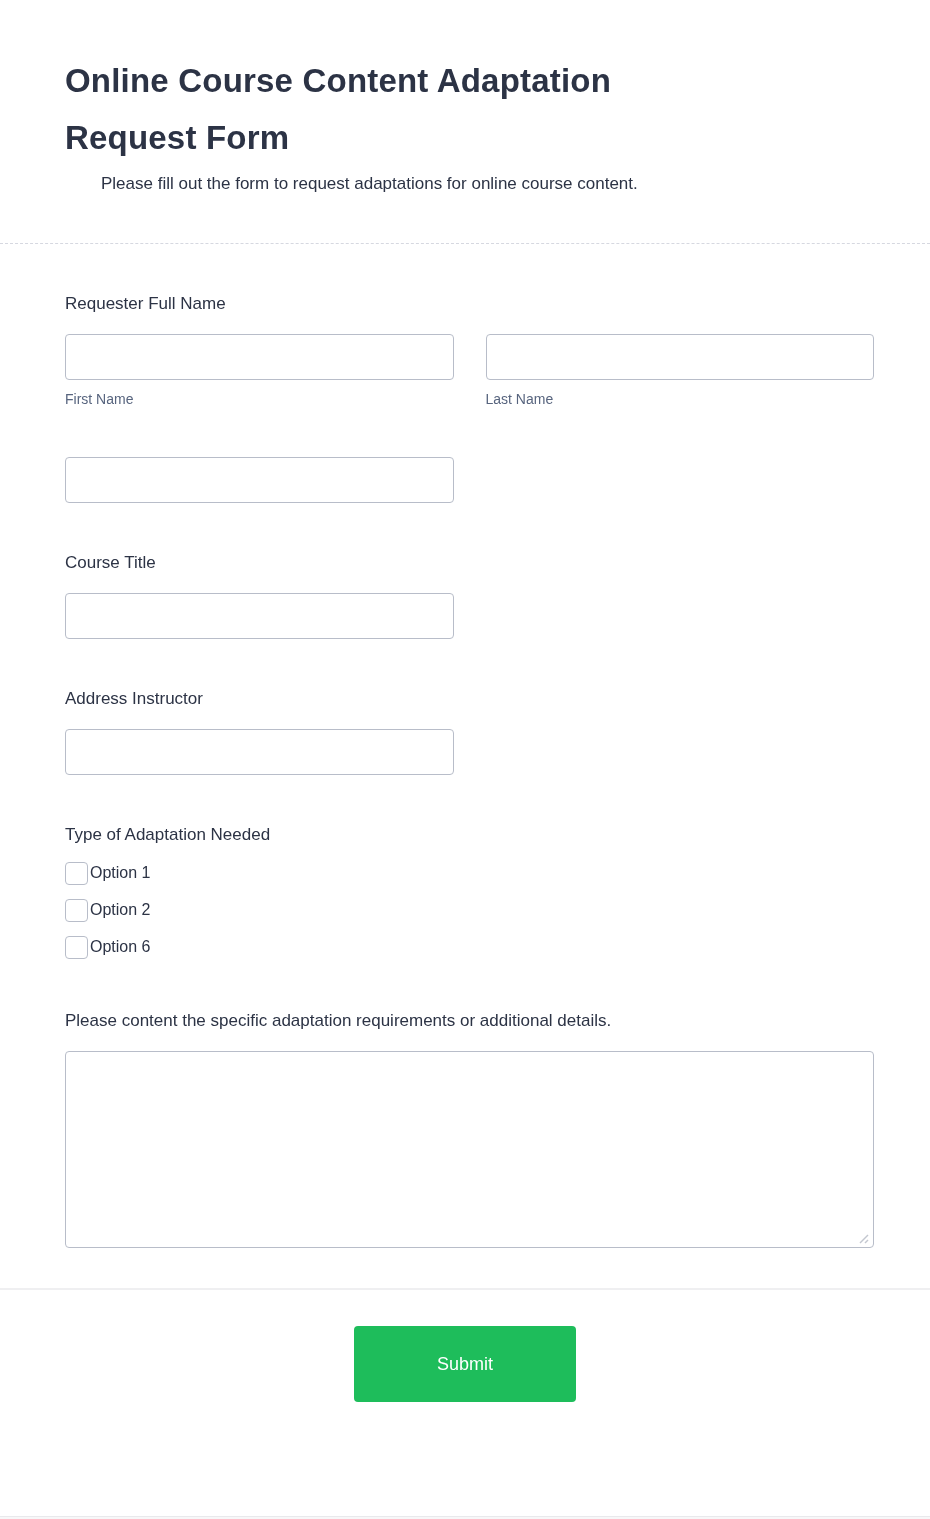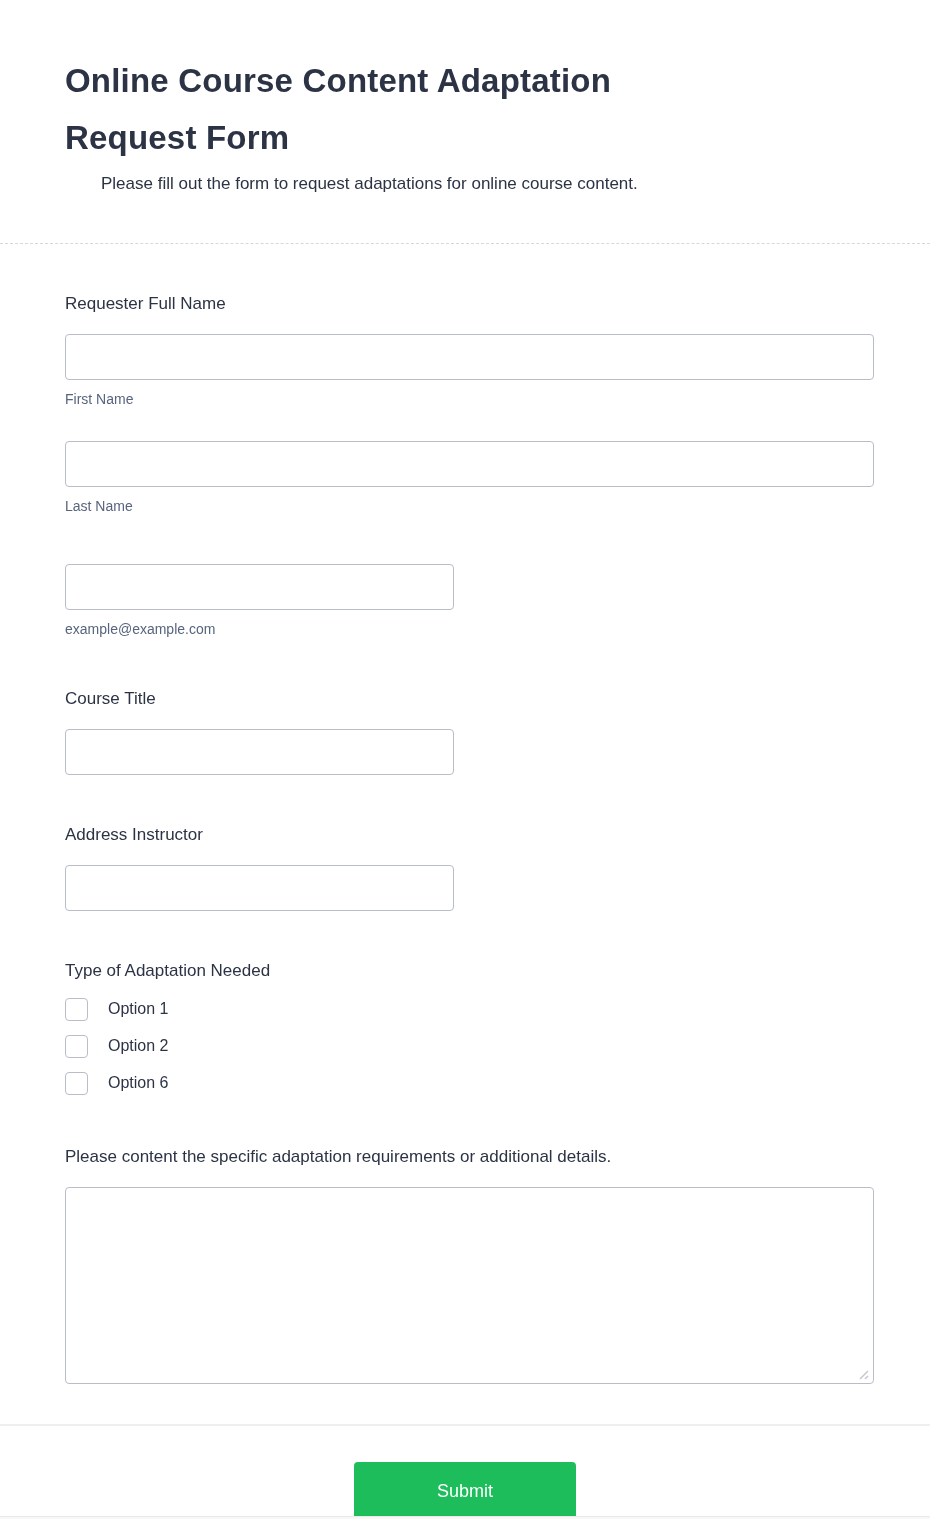"First Name" .input-row { flex-direction: column -> none }
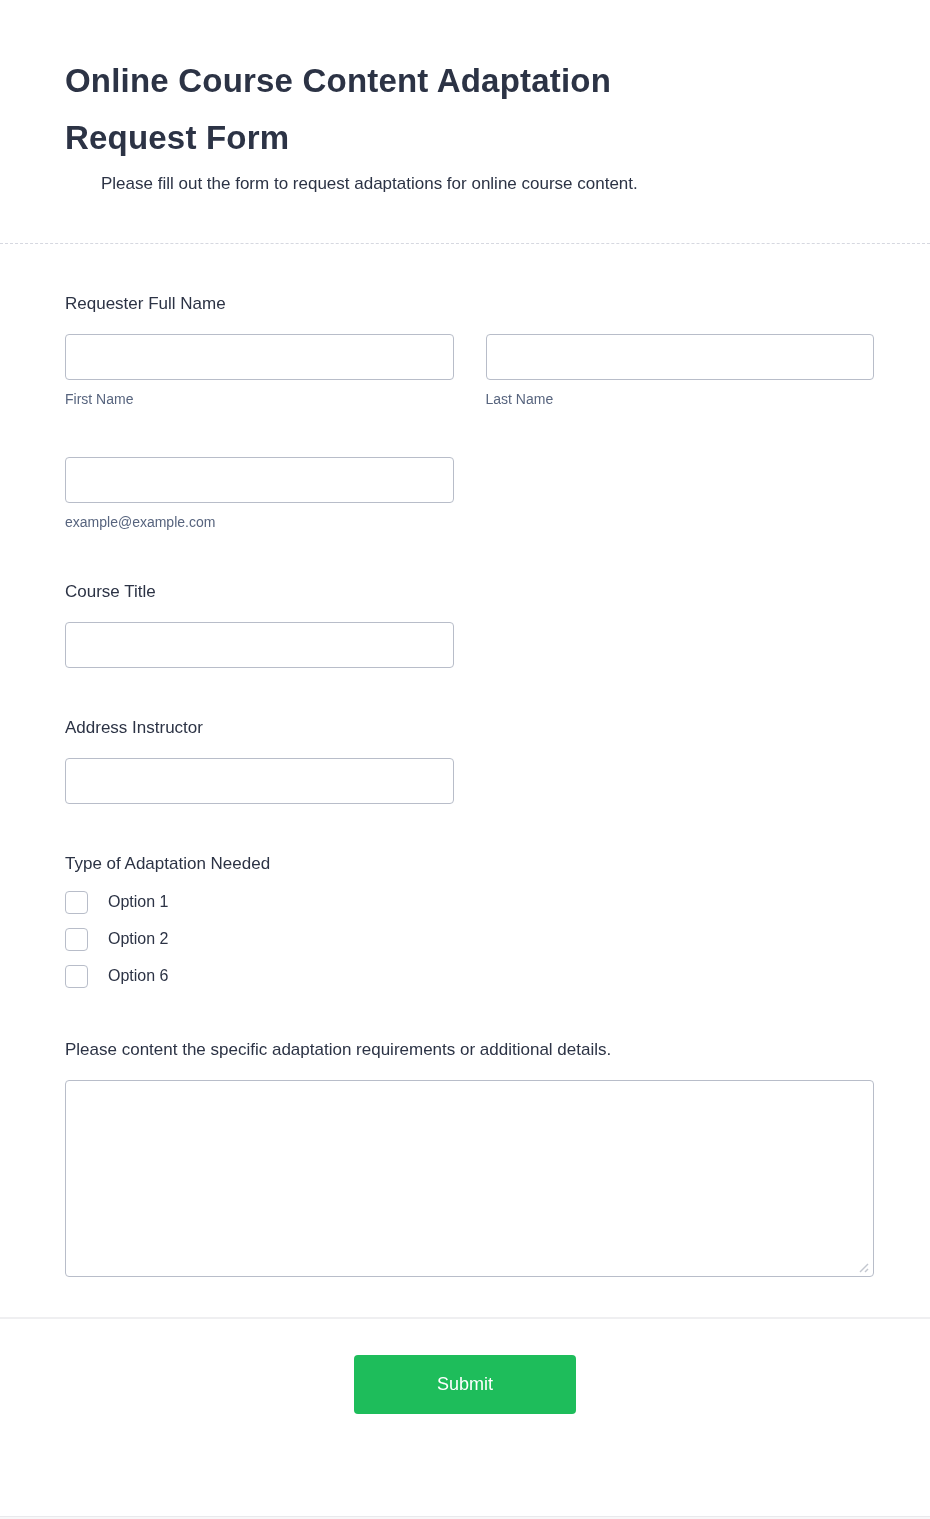"example@example.com" div.sub-label { html: <div>example@example.com</div> -> none }
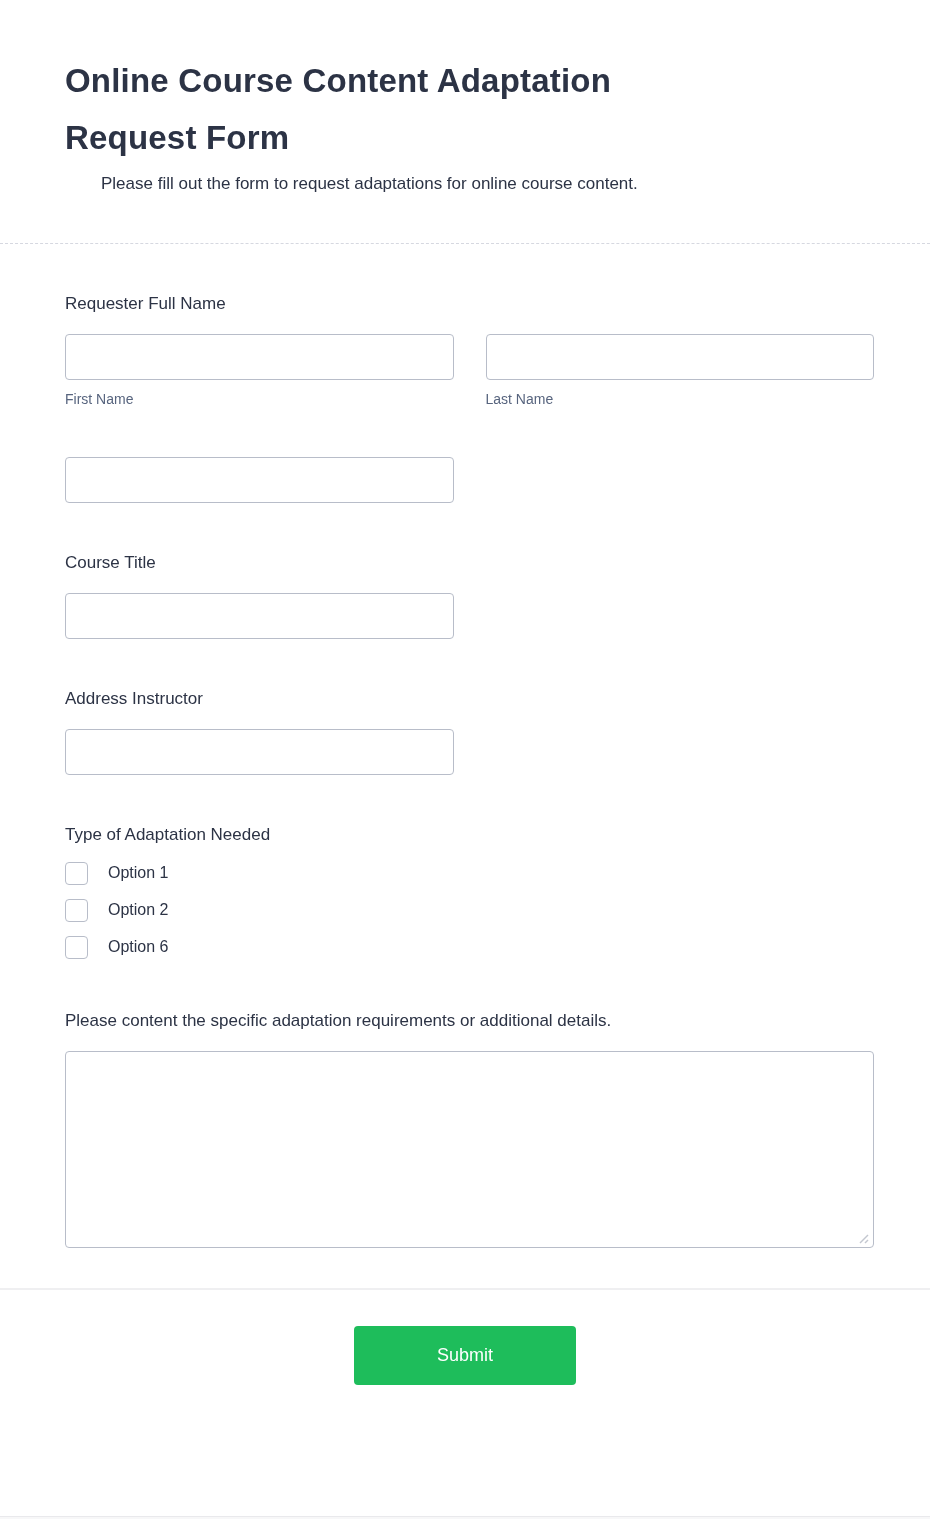"Option 1" .checkbox-row { gap: 20px -> 2px }
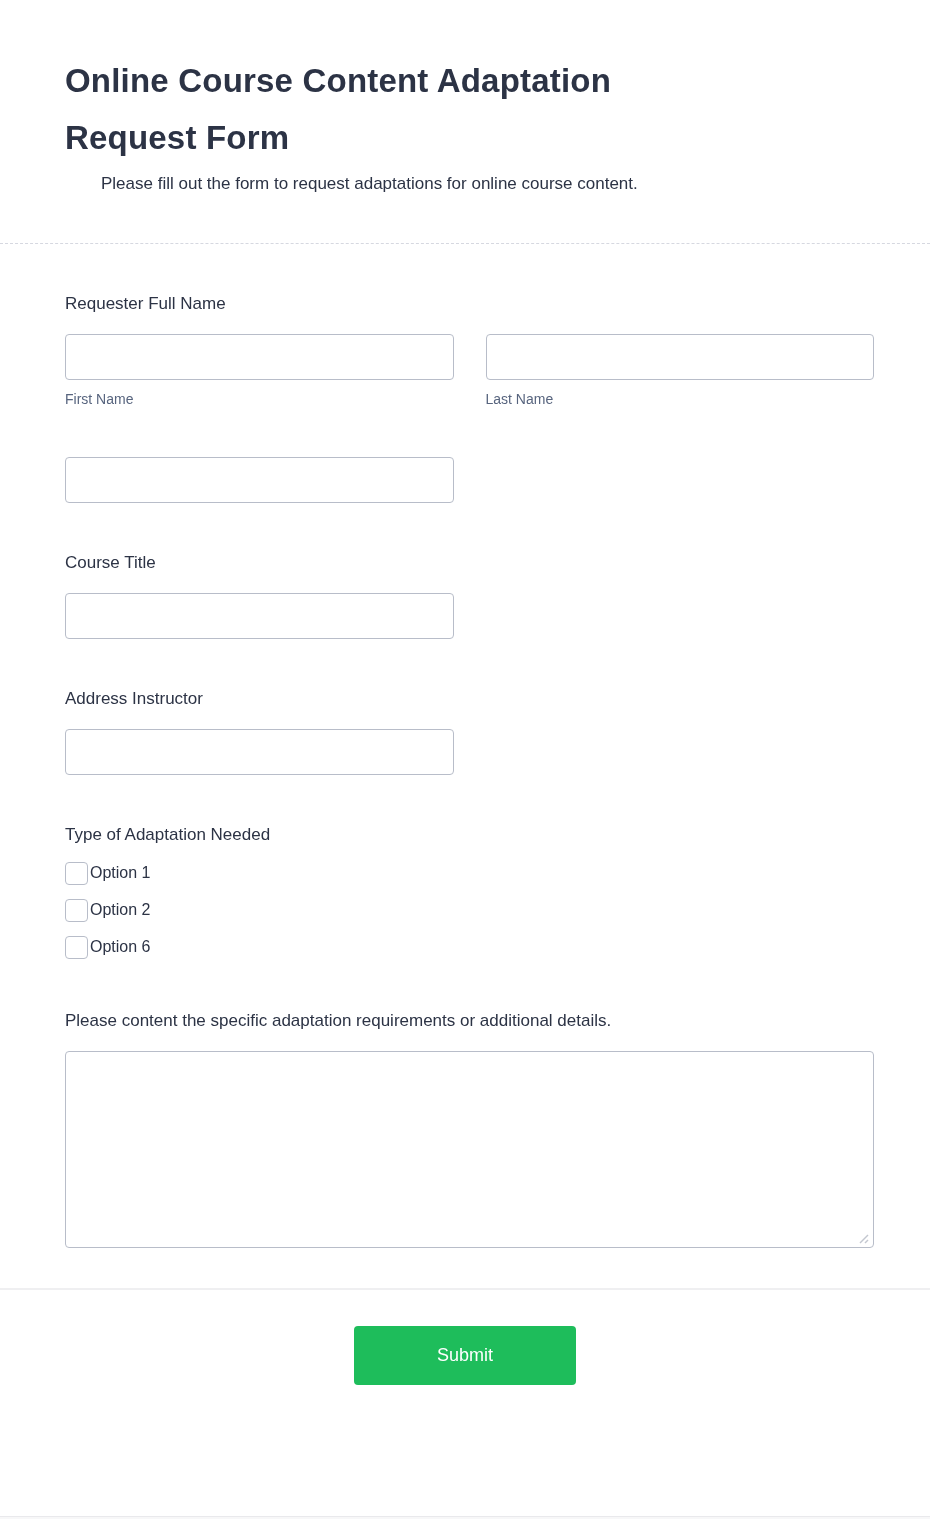"Submit" .submit-button { height: 59px -> 76px }
